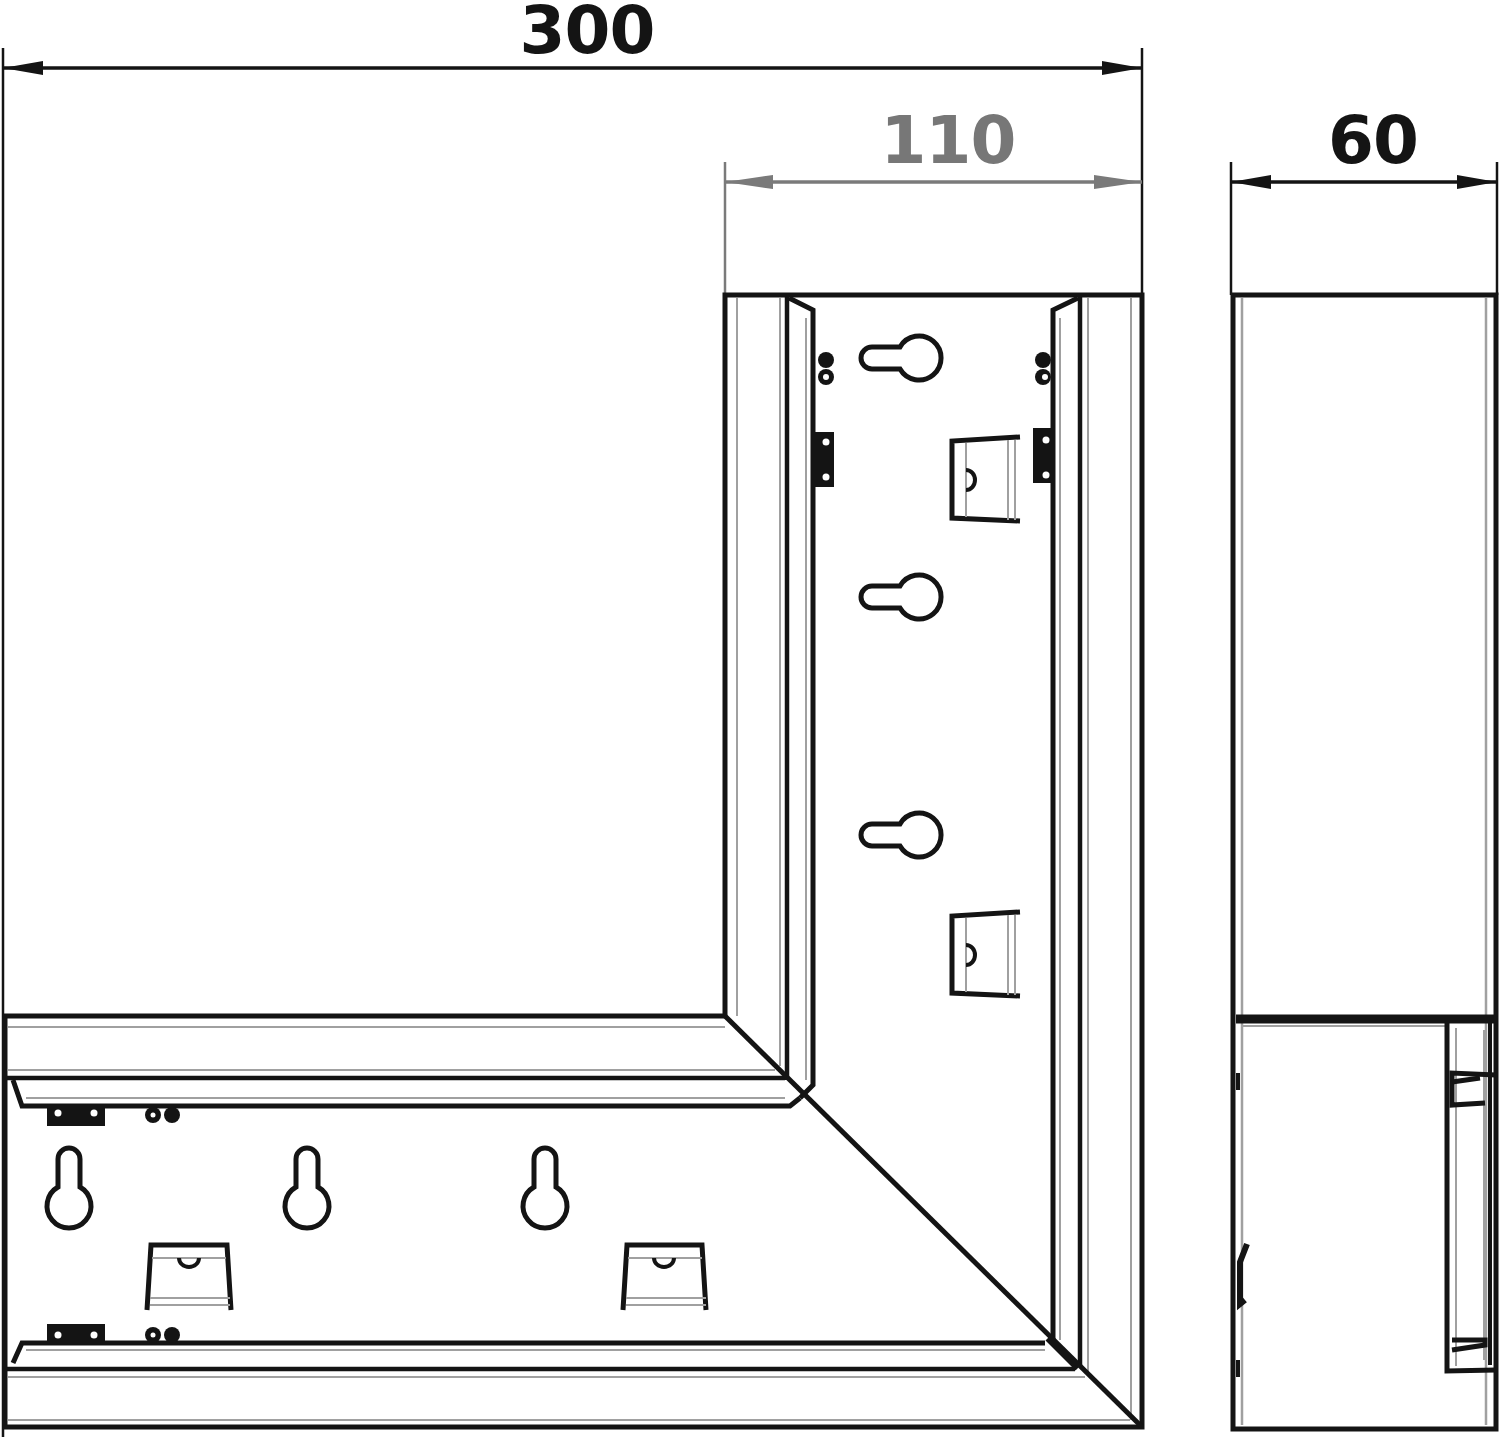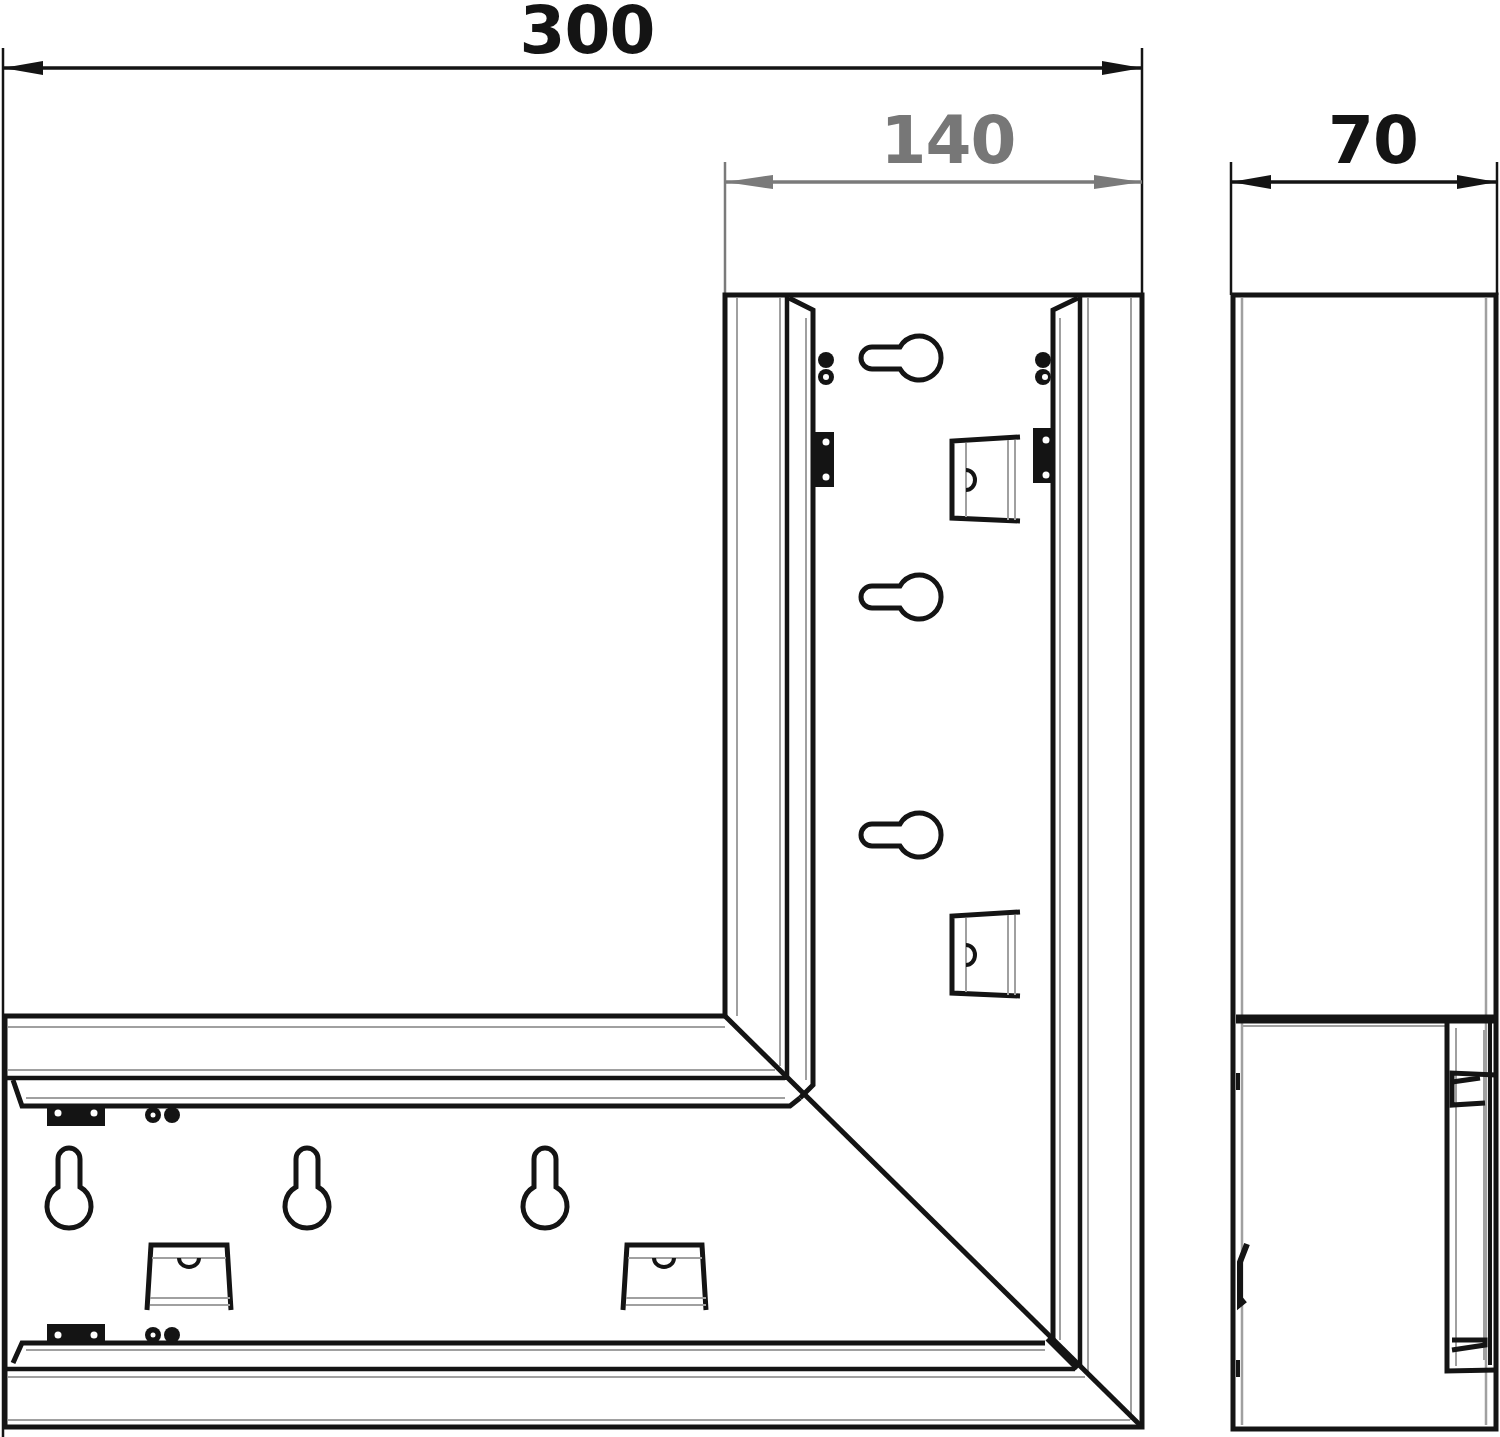"140" div.dim-label { text: 140 -> 110 }
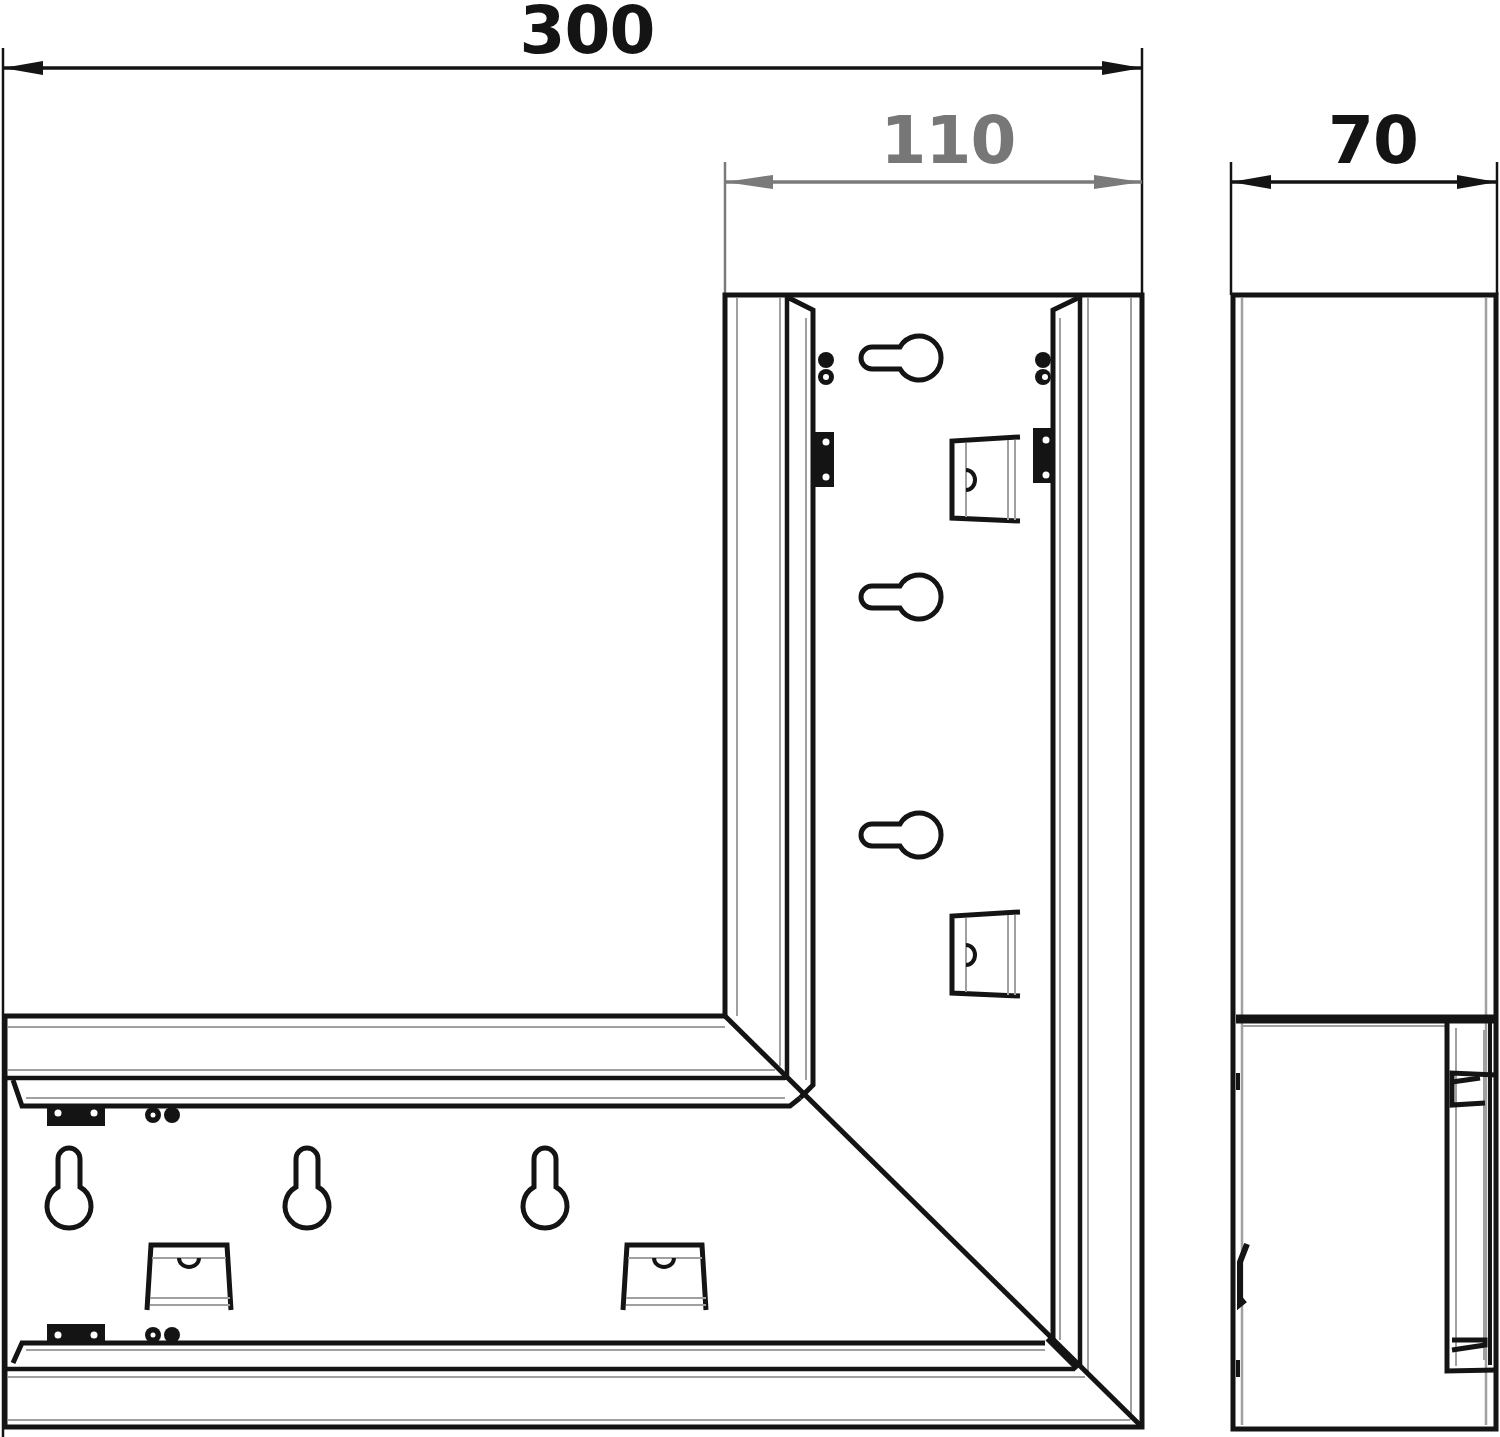"70" div.dim-label { text: 70 -> 60 }
